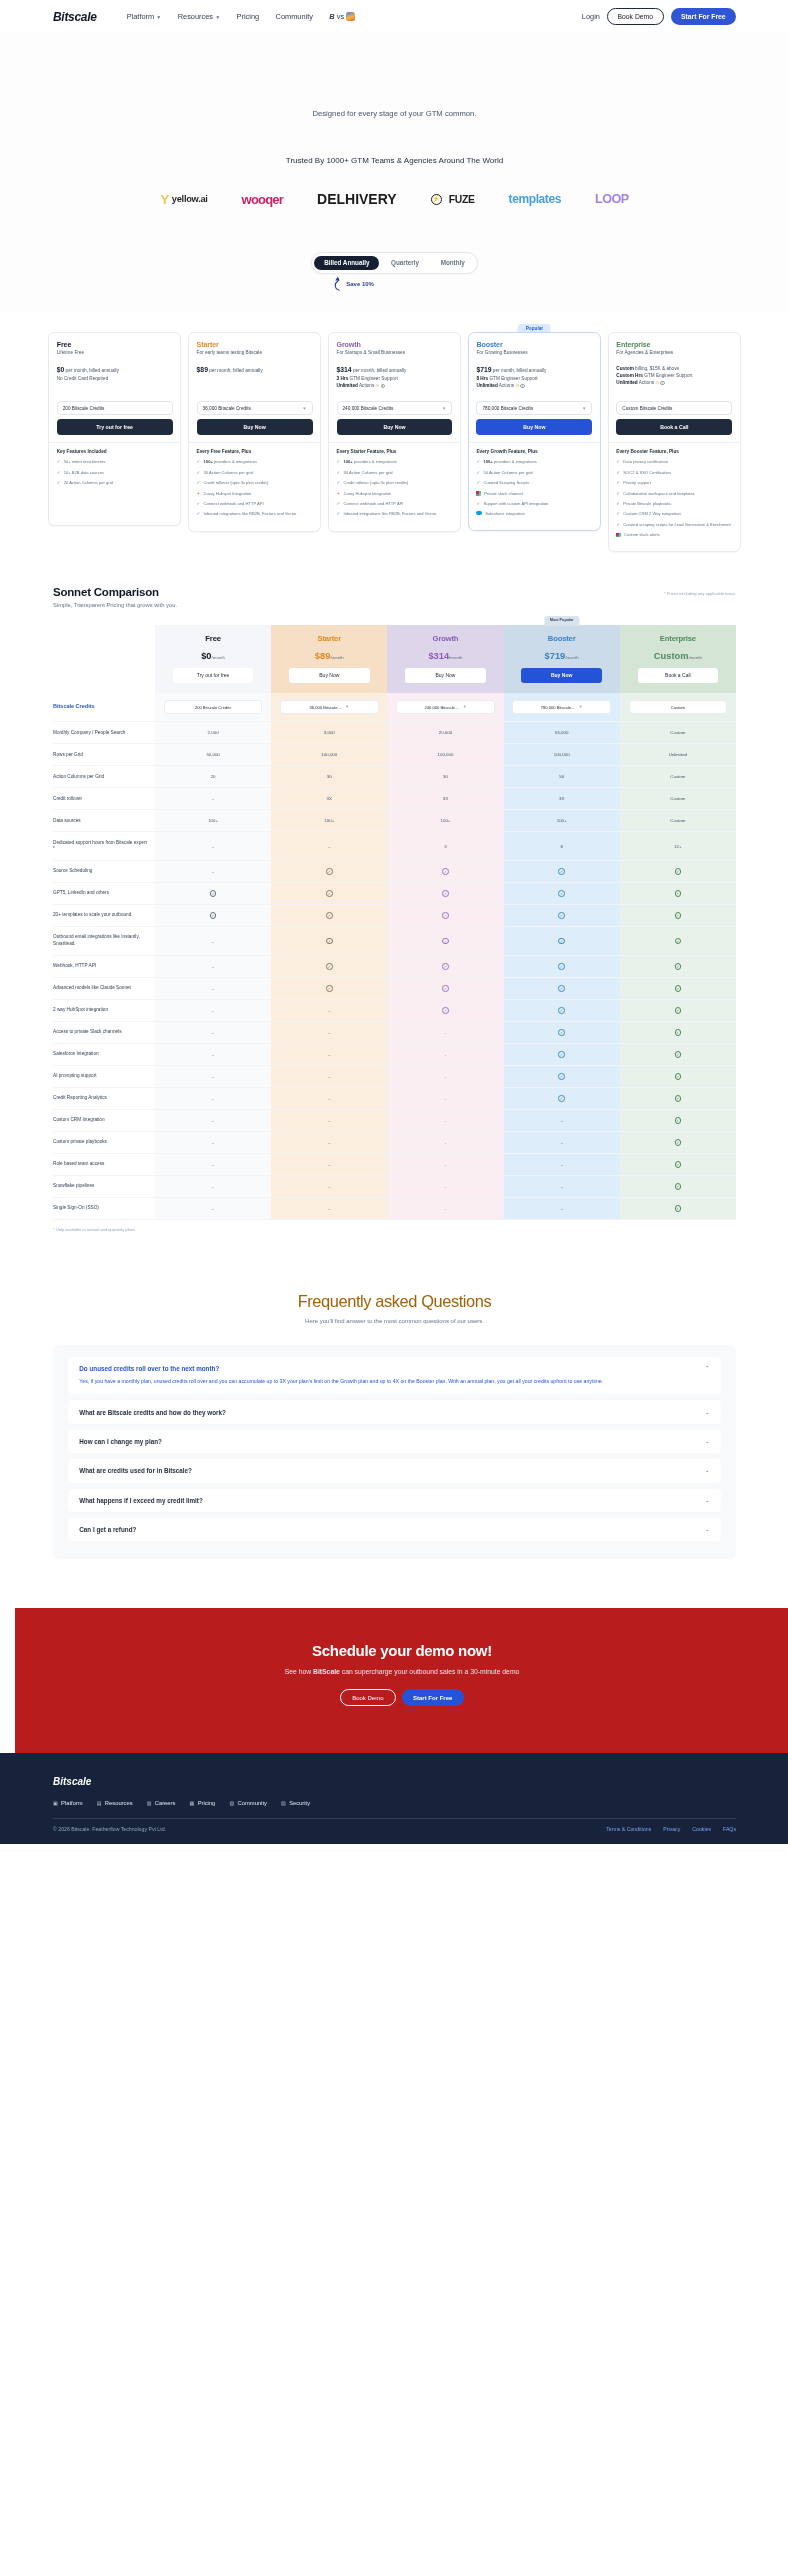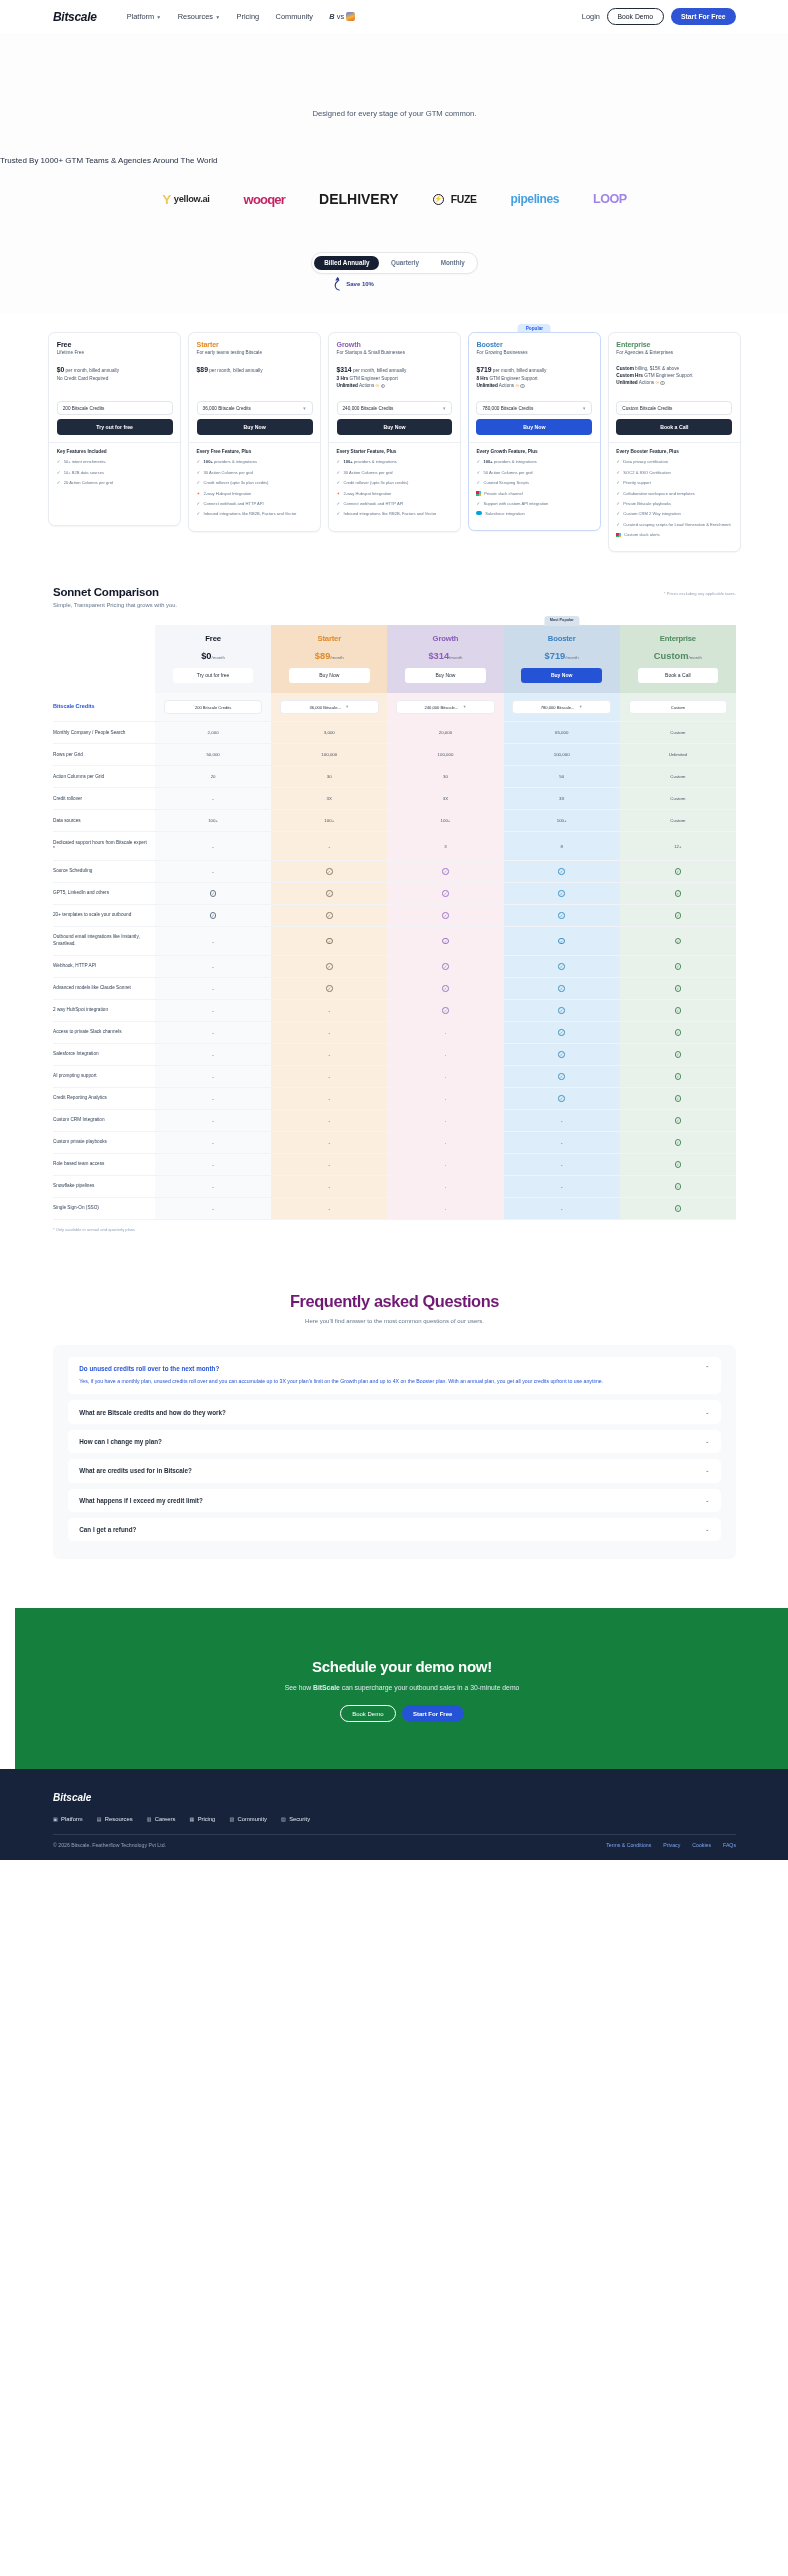"Trusted By 1000+ GTM Teams" .trusted-wrap { text-align: left -> center }
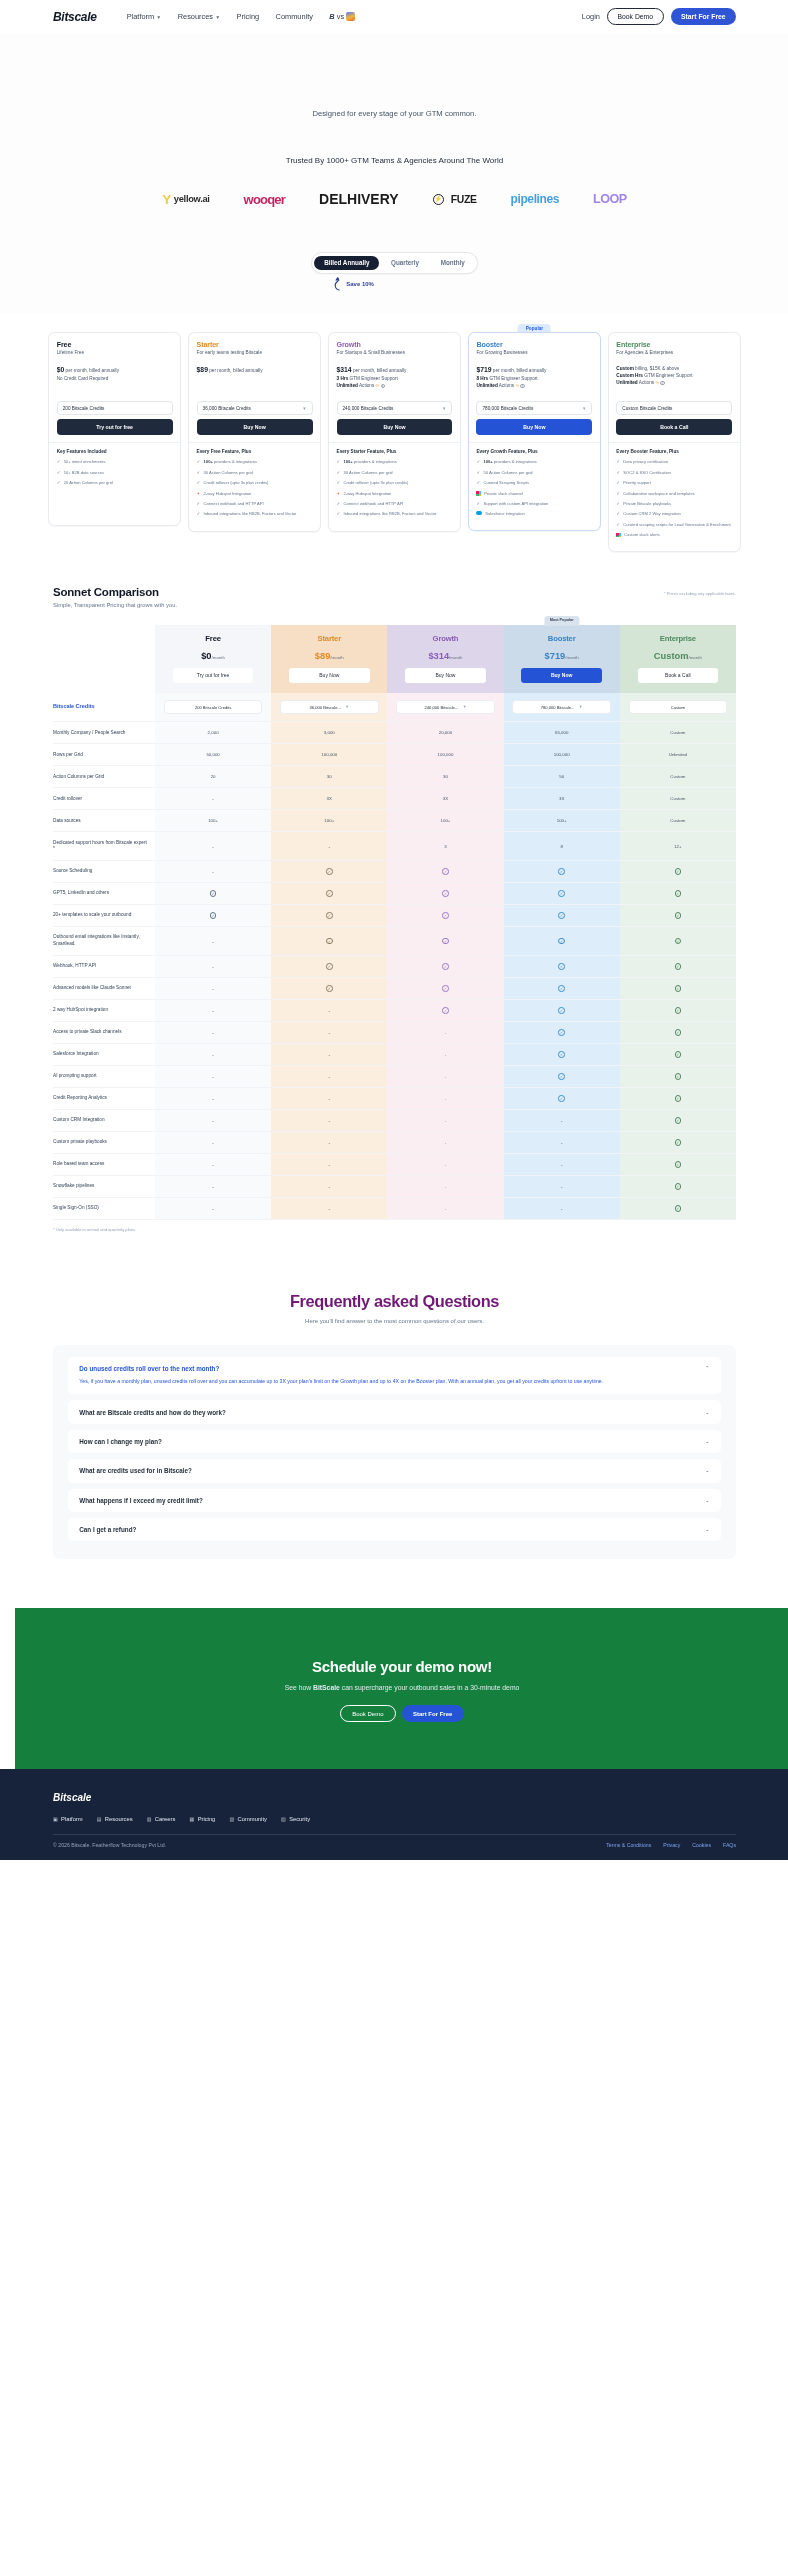"pipelines" div.logo-item { text: pipelines -> templates }
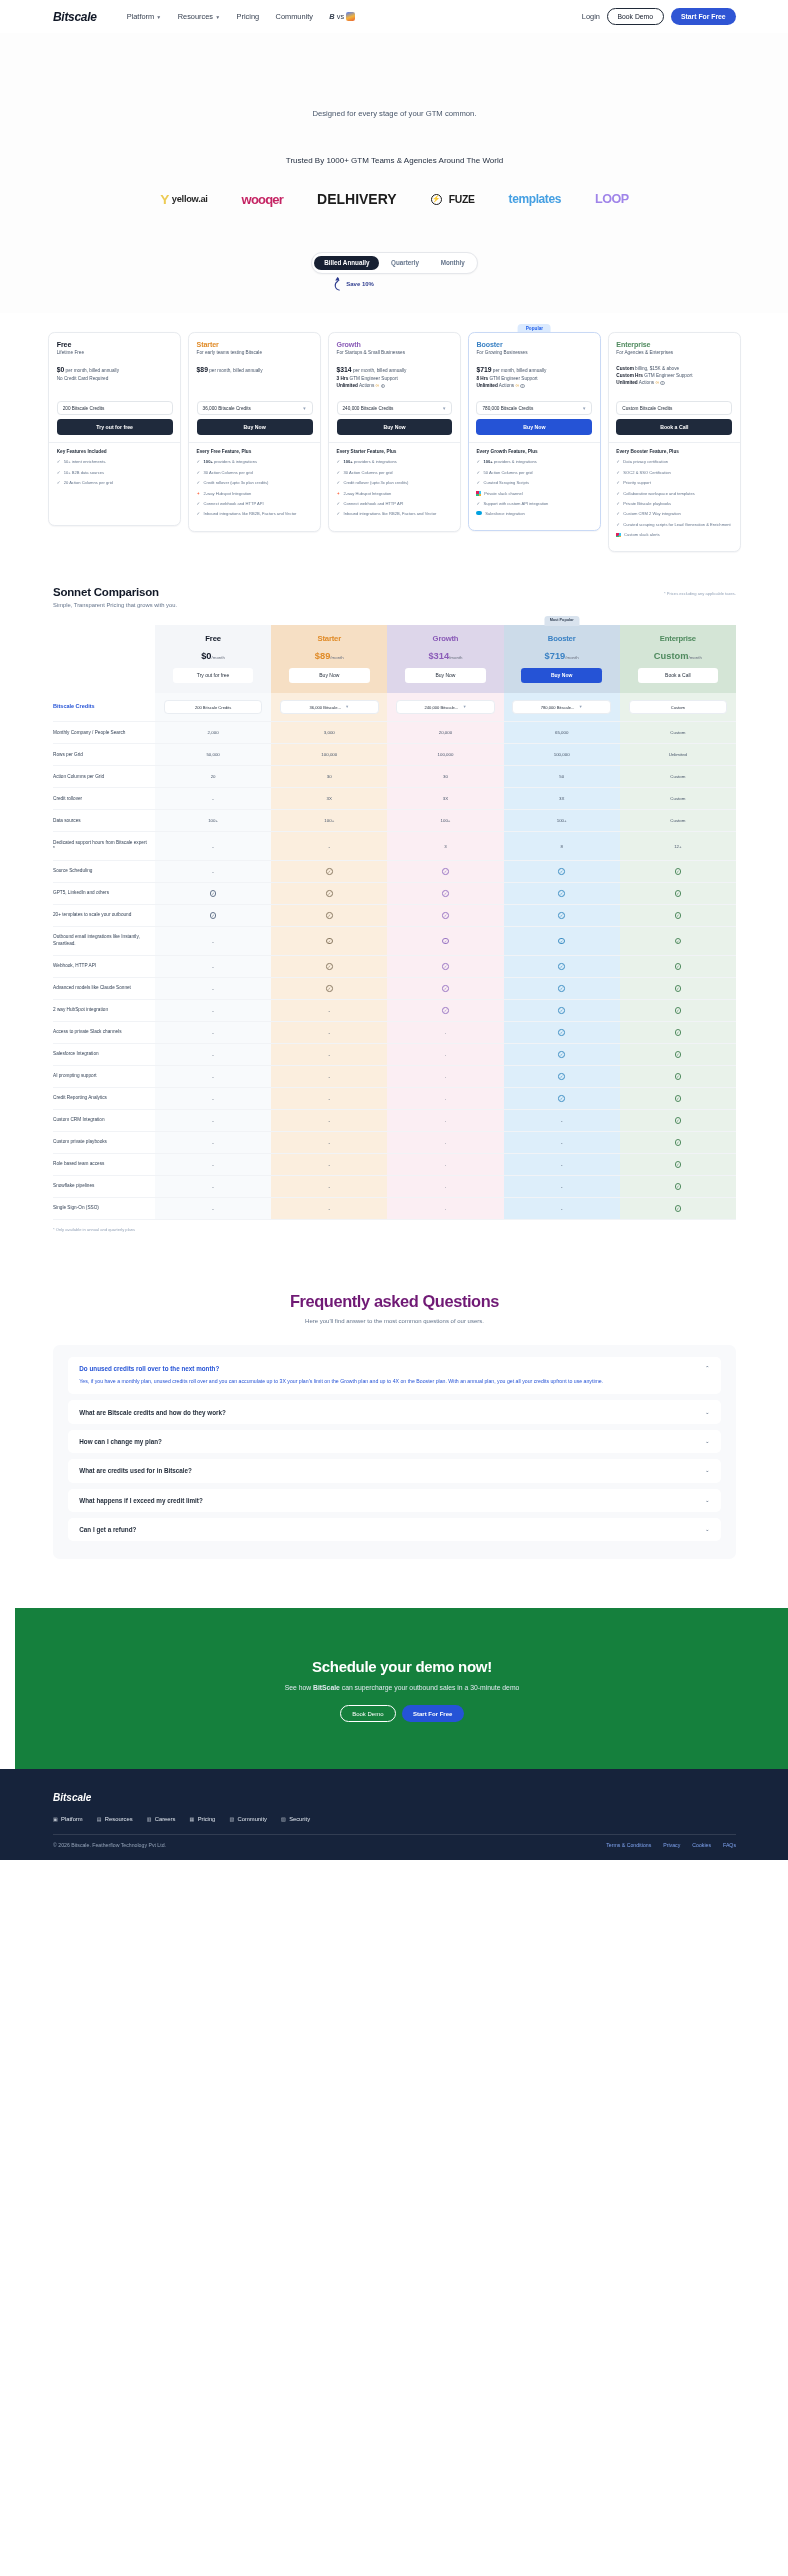"Frequently asked Questions" .faq-title { color: #701a75 -> #a16207; font-weight: 700 -> 400 }
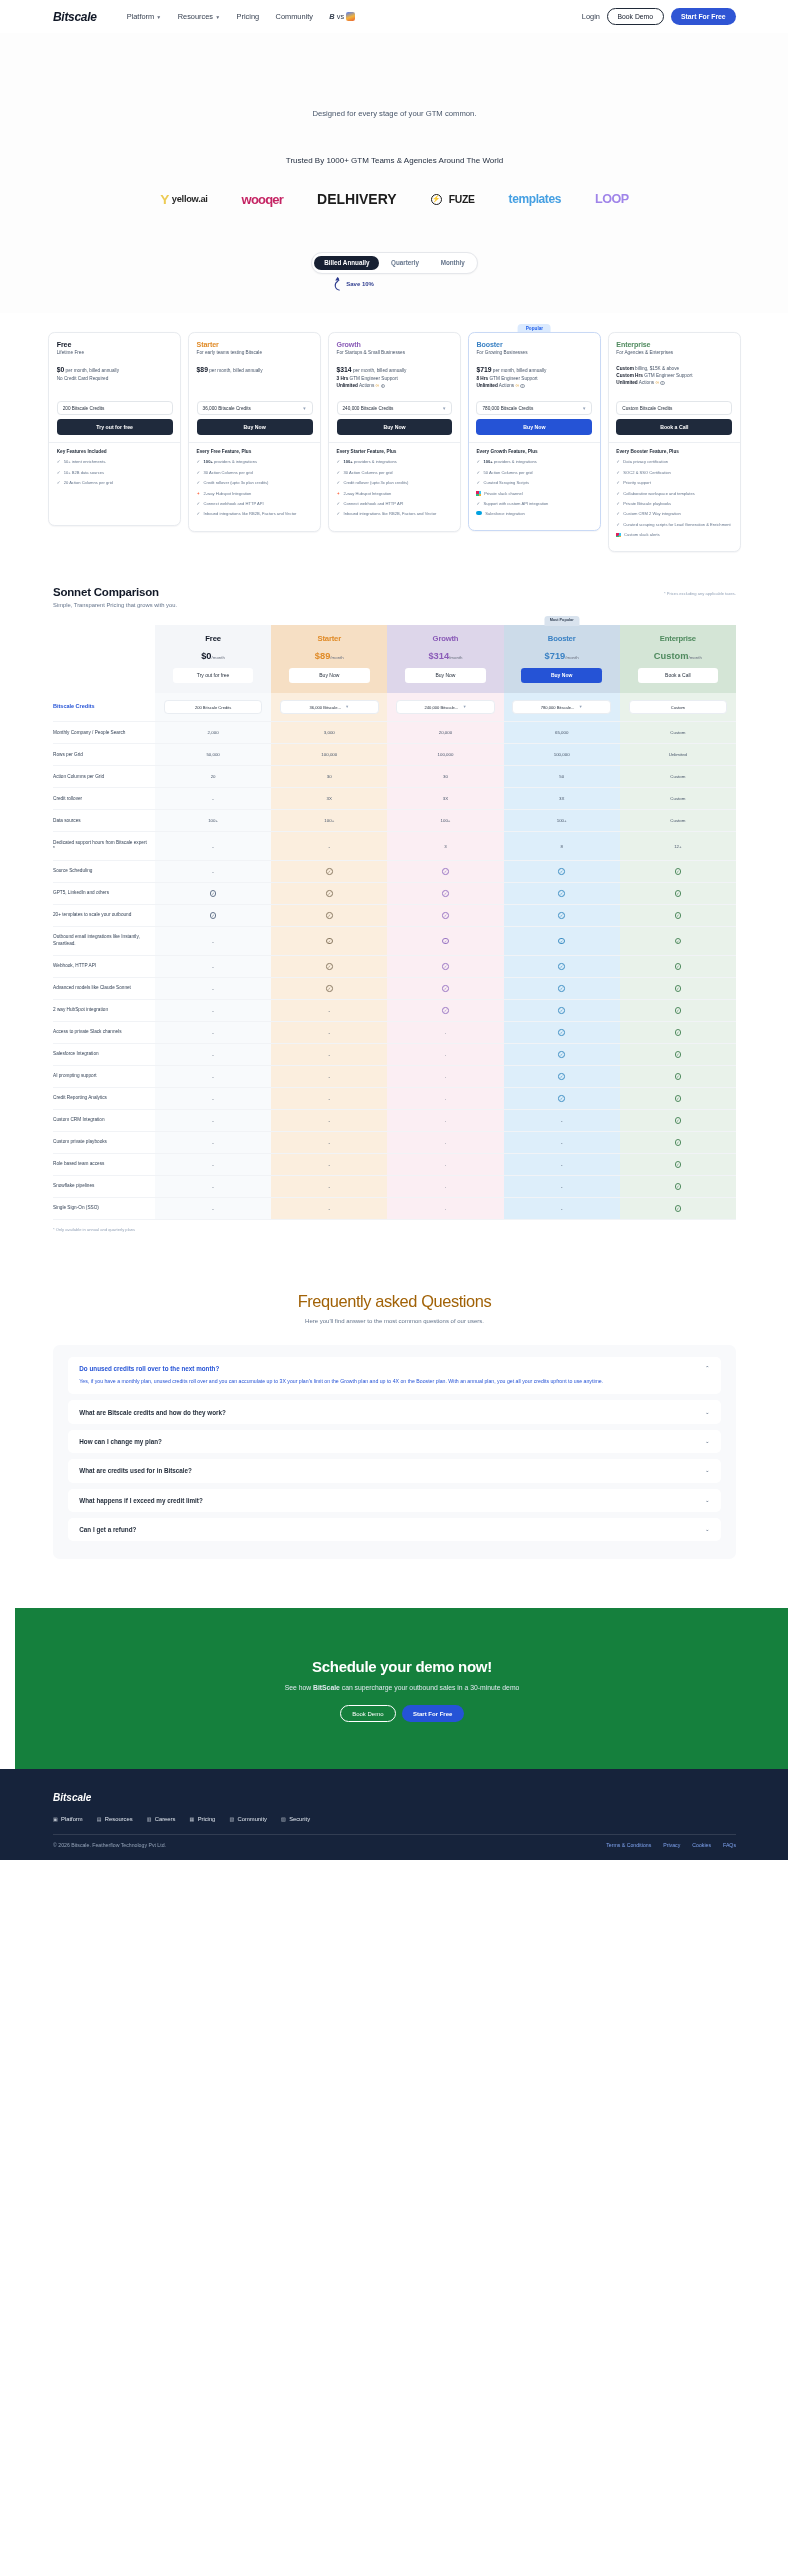"Schedule your demo now!" .cta-band { background: #15803d -> #b91c1c; padding: 50px 0 47px -> 34px 0 47px }
